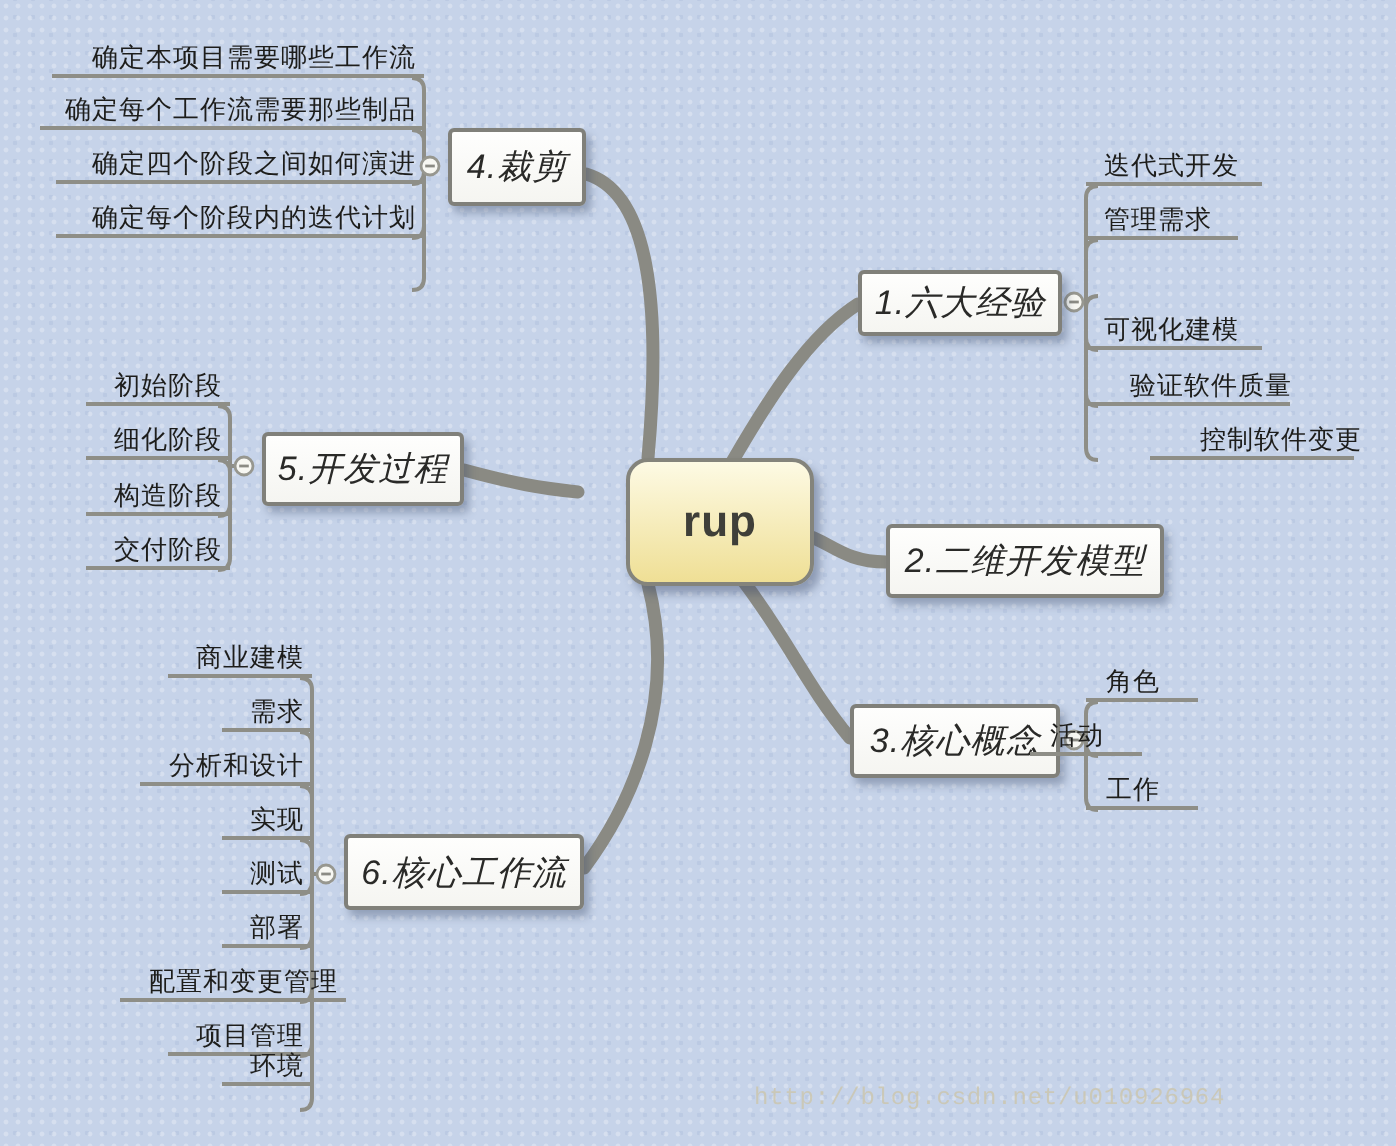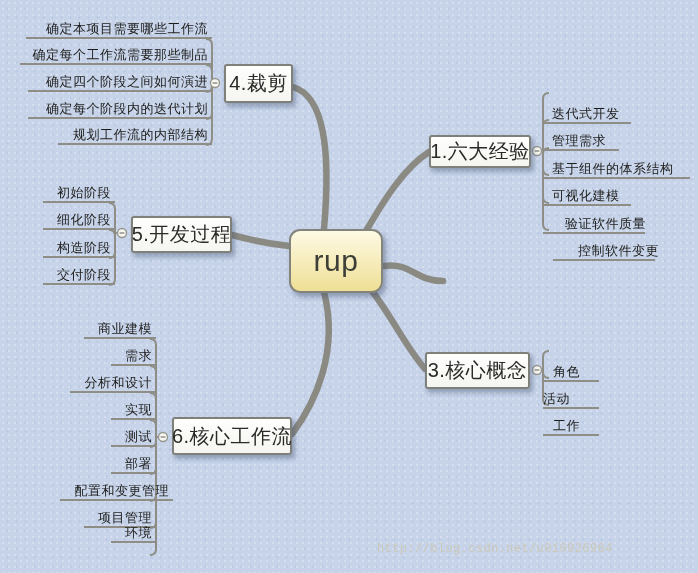"4.裁剪" .box { font-size: 20px -> 17px; font-style: none -> italic }
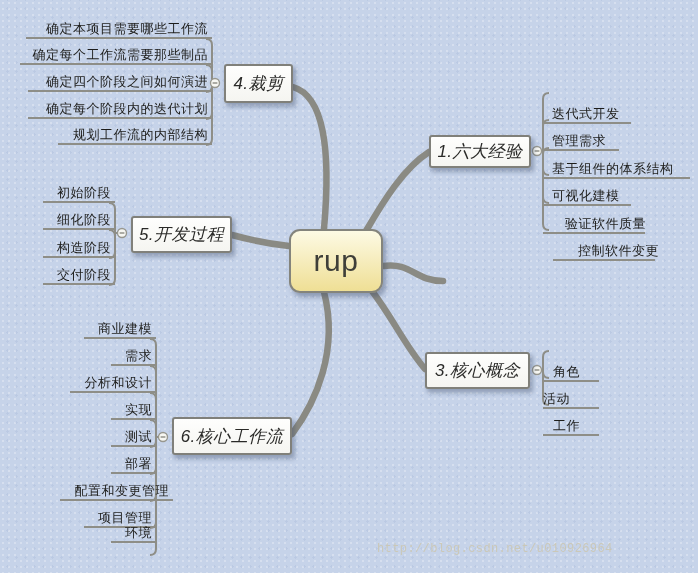"迭代式开发" .cr { margin-top: 31px -> none }
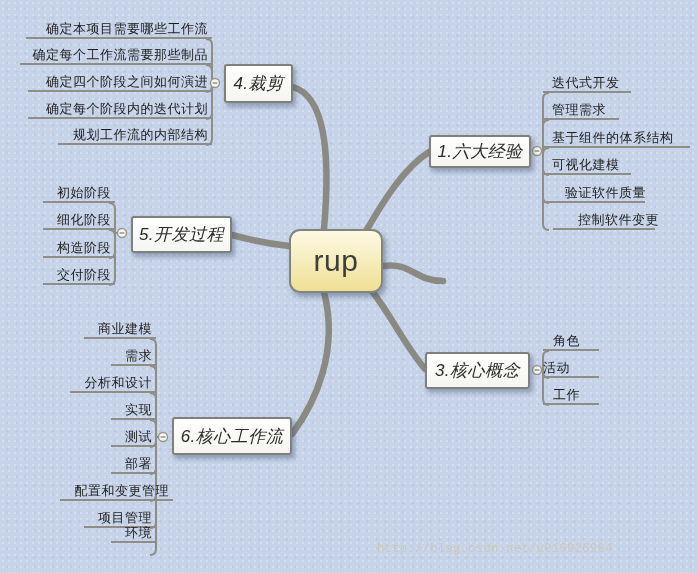"规划工作流的内部结构" div.child { html: <div>规划工作流的内部结构</div> -> none }
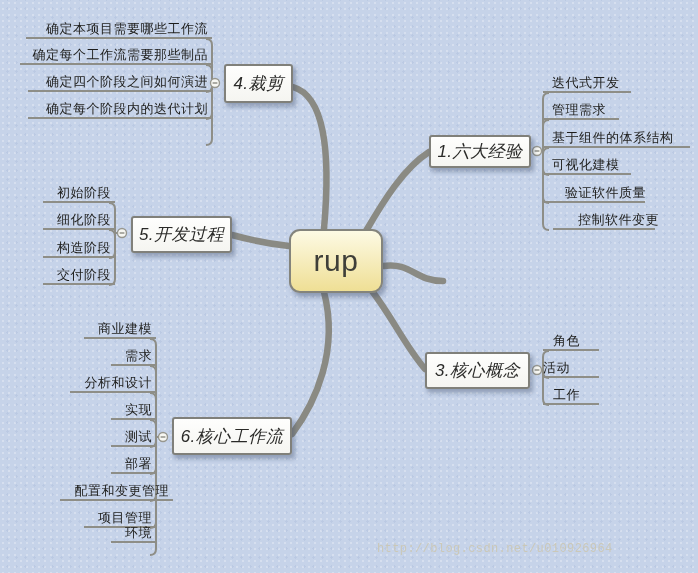"基于组件的体系结构" div.child { html: <div>基于组件的体系结构</div> -> none }
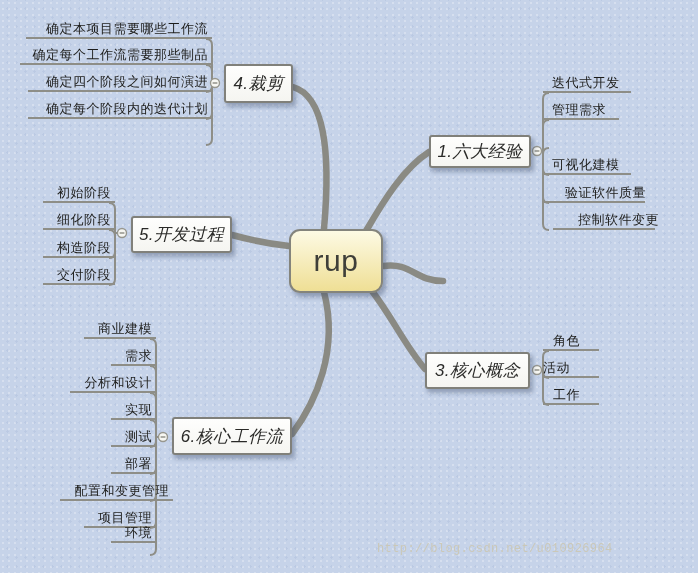"控制软件变更" div.child { left: 553px -> 575px }
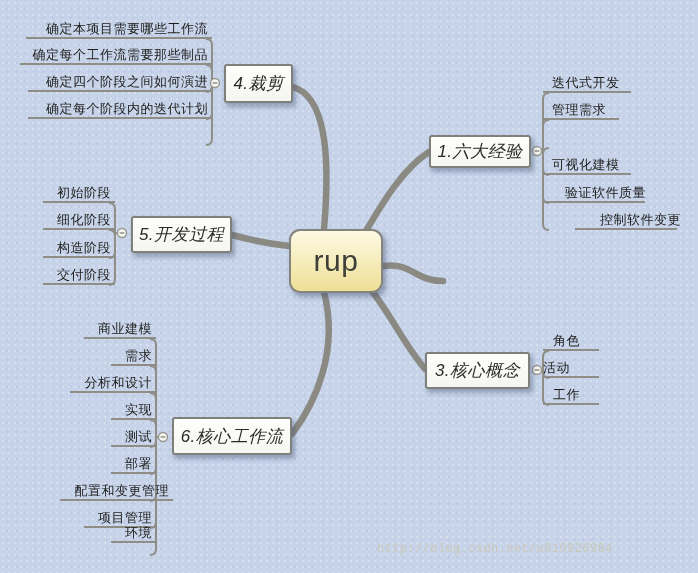"rup" .root { font-size: 30px -> 22px; font-weight: normal -> bold; margin-left: none -> 24px }
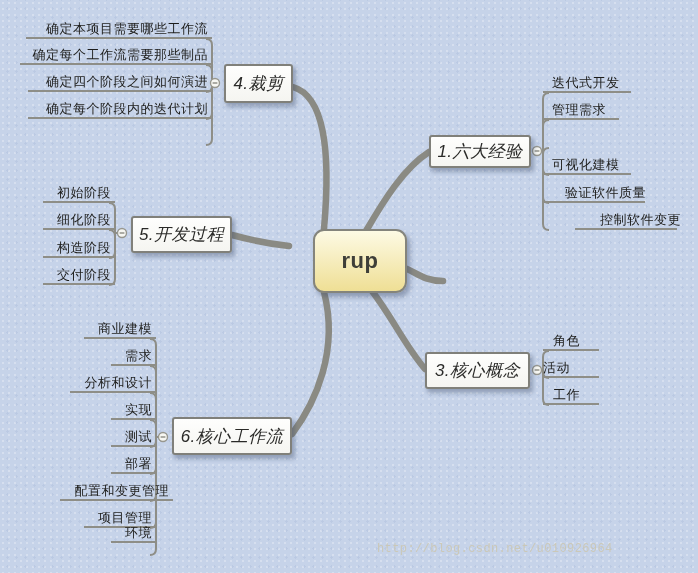"2.二维开发模型" div.box { html: none -> <div>2.二维开发模型</div> }
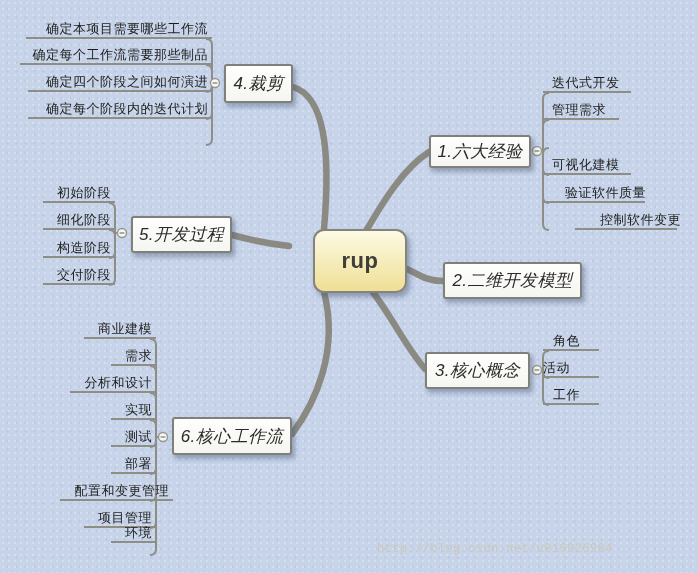"活动" div.child { left: 543px -> 515px; padding-left: none -> 10px }
